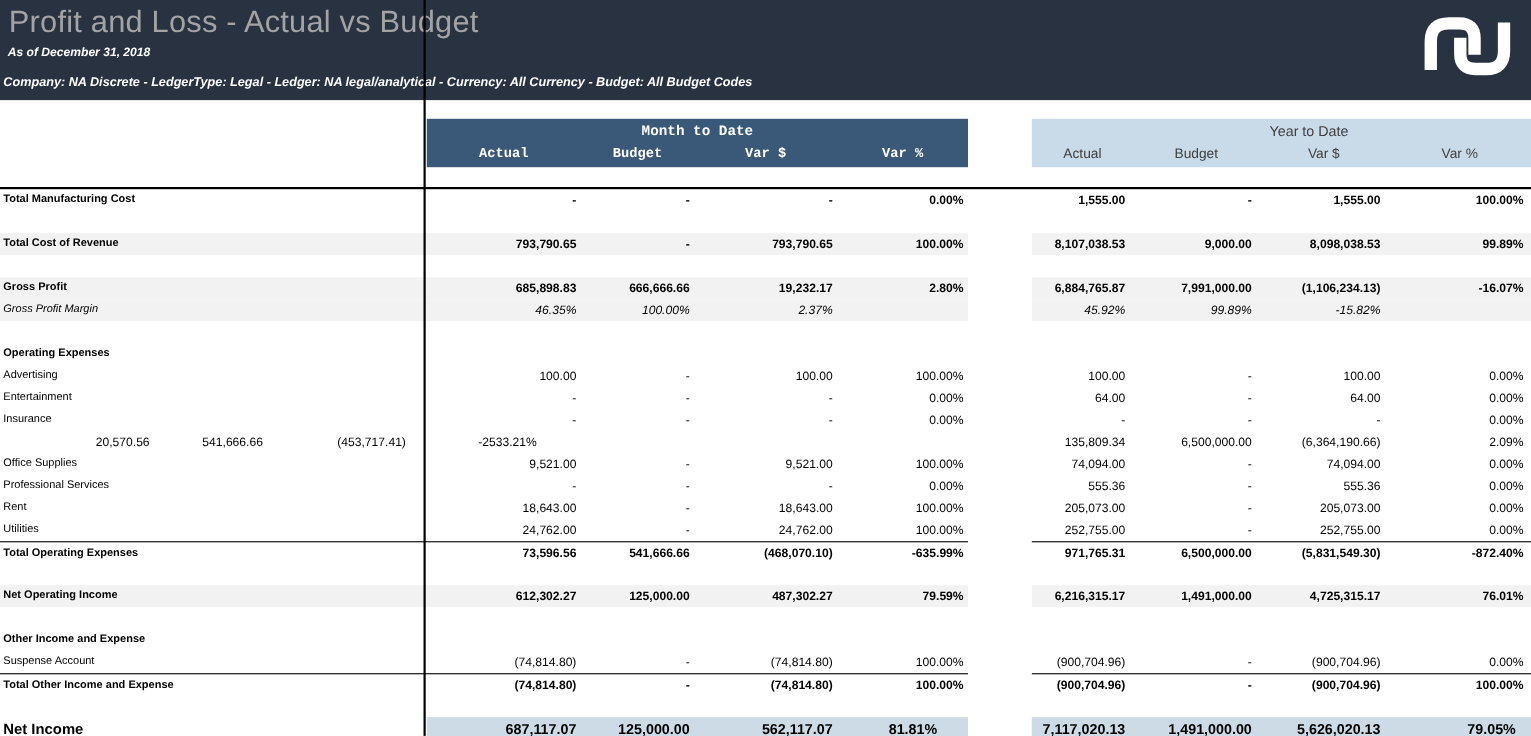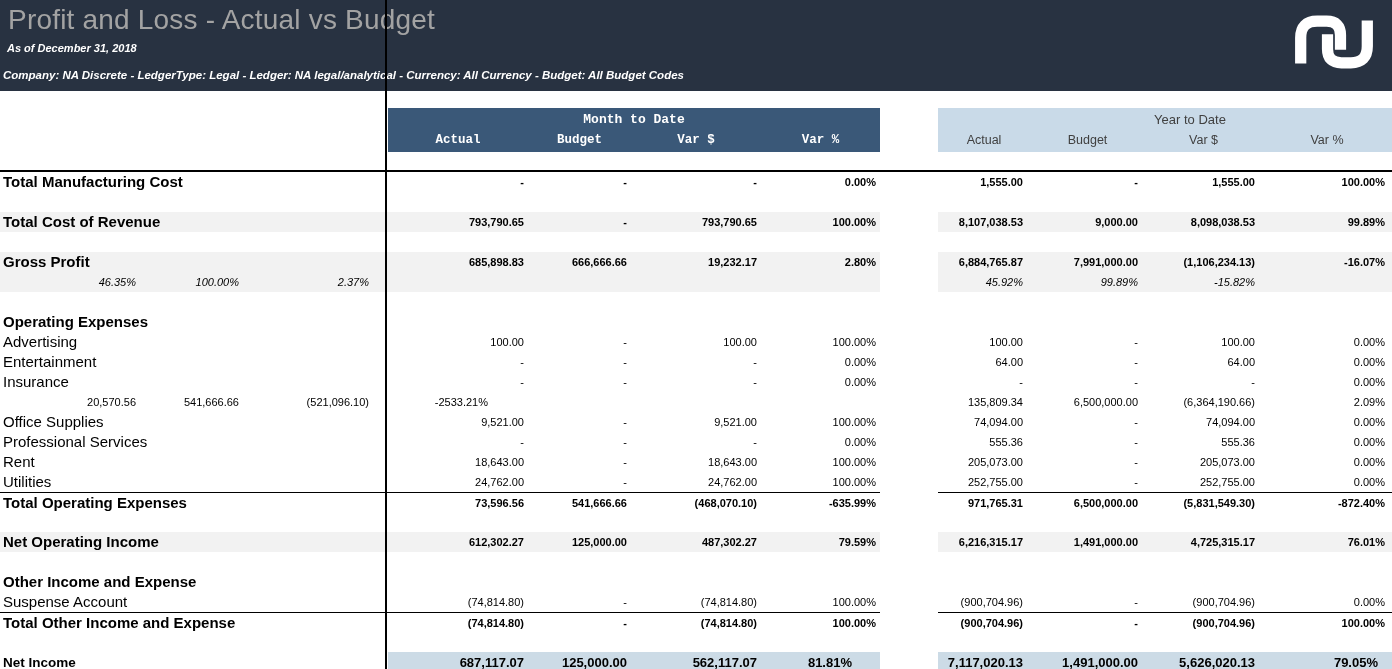"Total Manufacturing Cost" .row .label { font-size: 15px -> 10px }
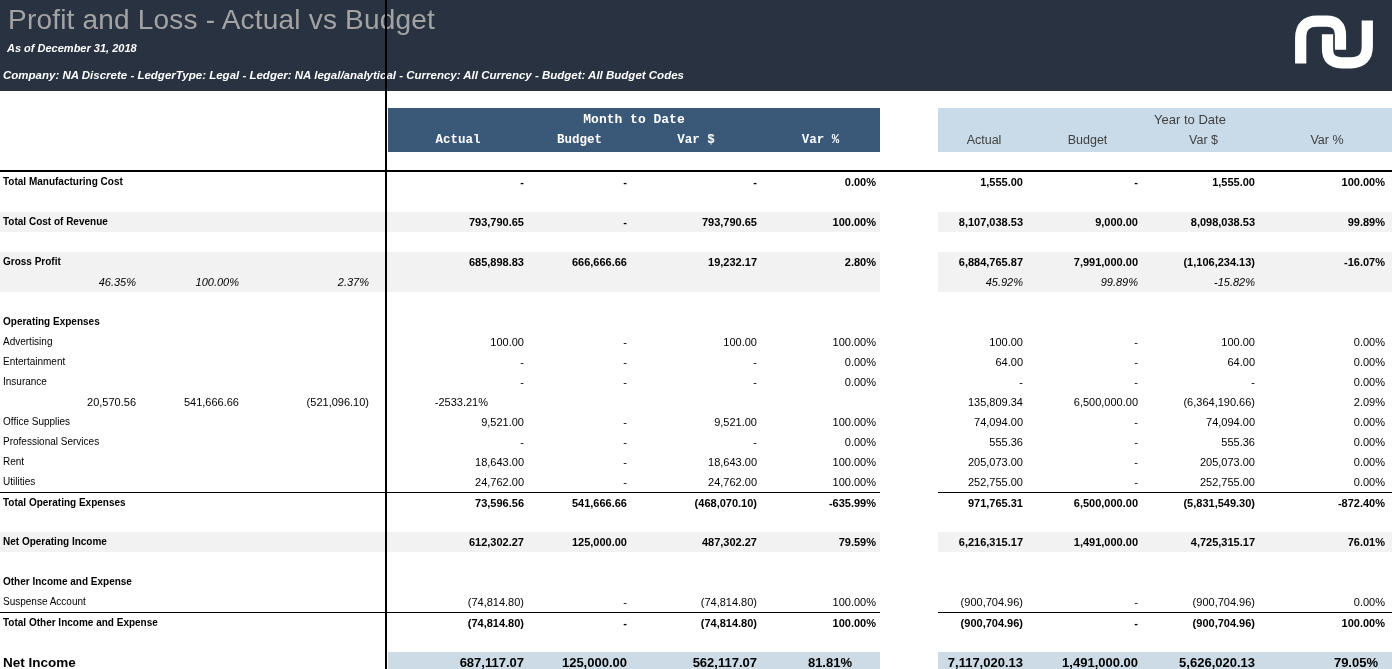"Gross Profit Margin" div.label { html: none -> <div>Gross Profit Margin</div> }
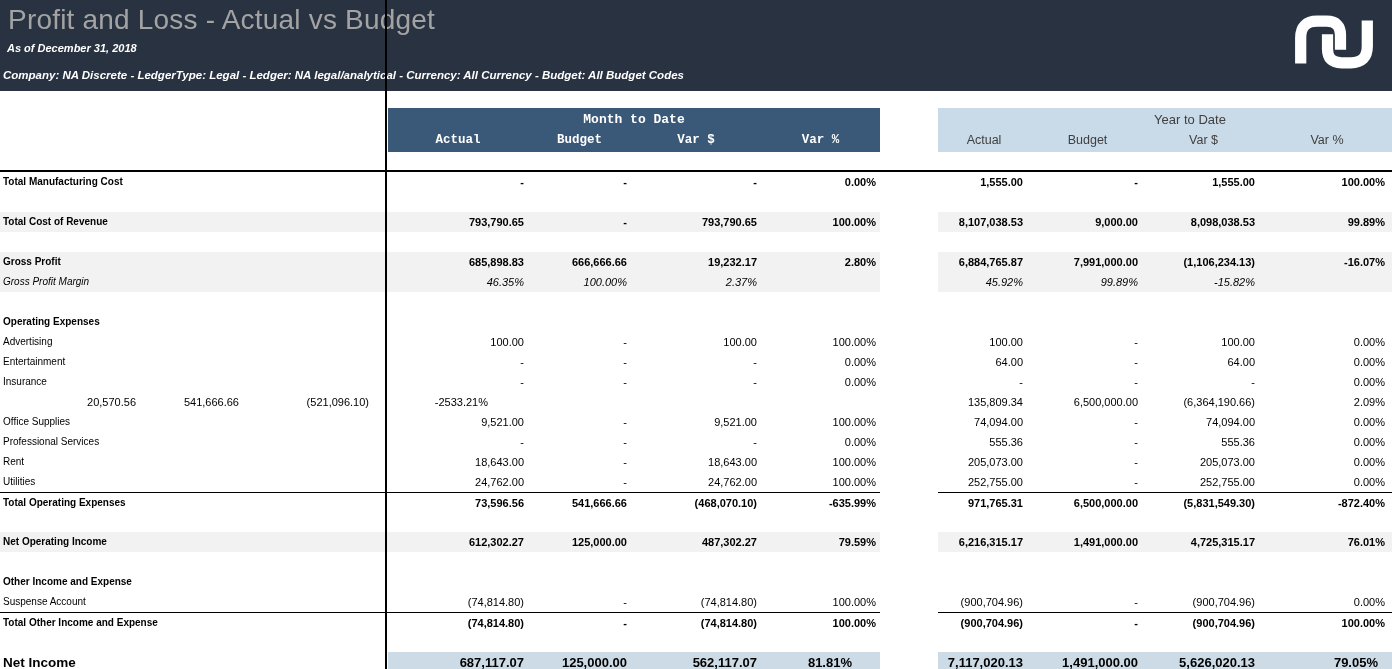"(521,096.10)" span { text: 521,096.10 -> 453,717.41 }
